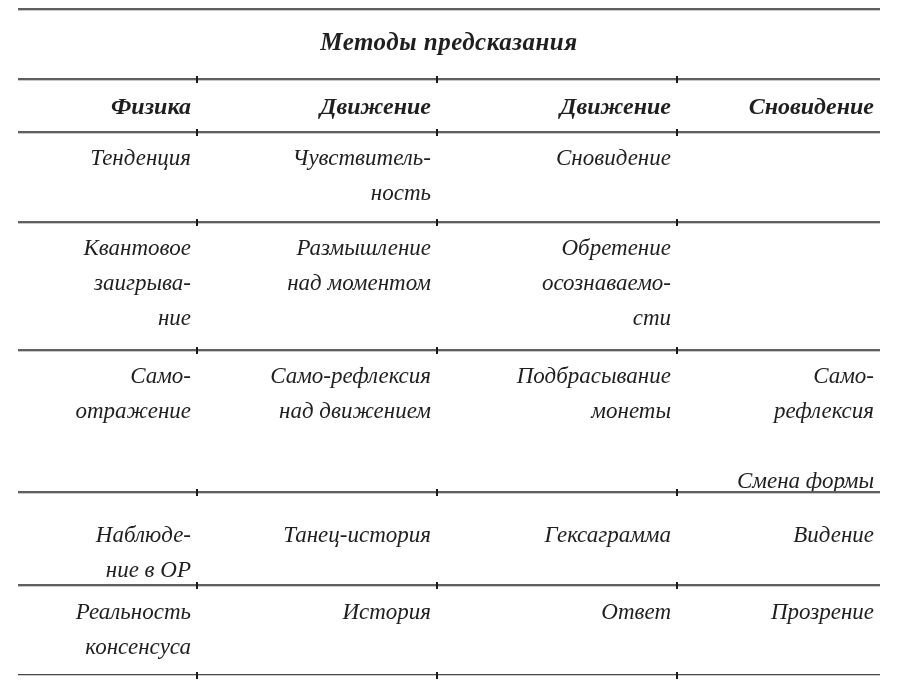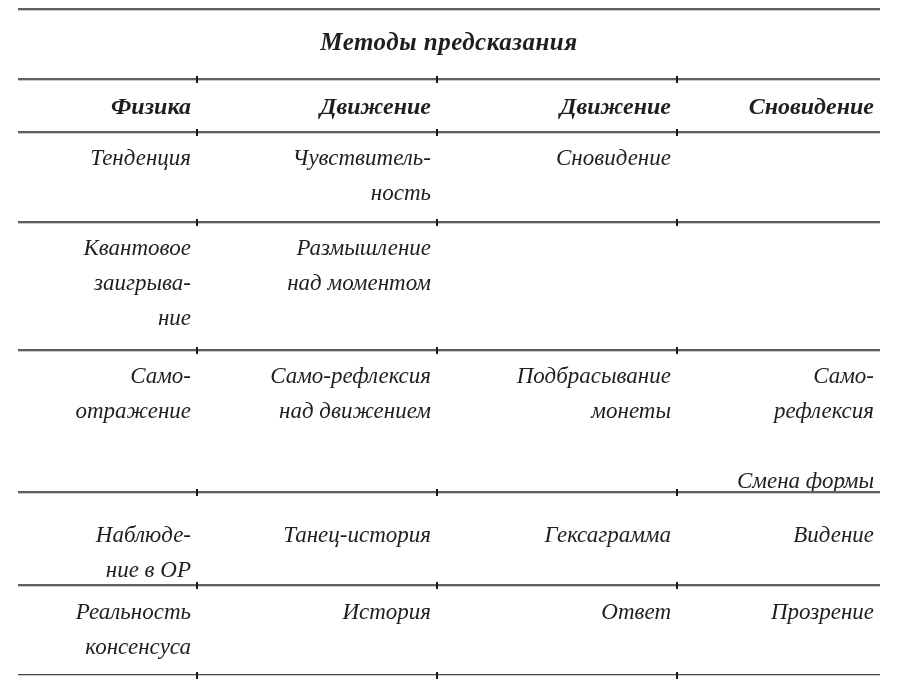"Обретение" div.cell { html: none -> <div>Обретение осознаваемо- сти</div> }
